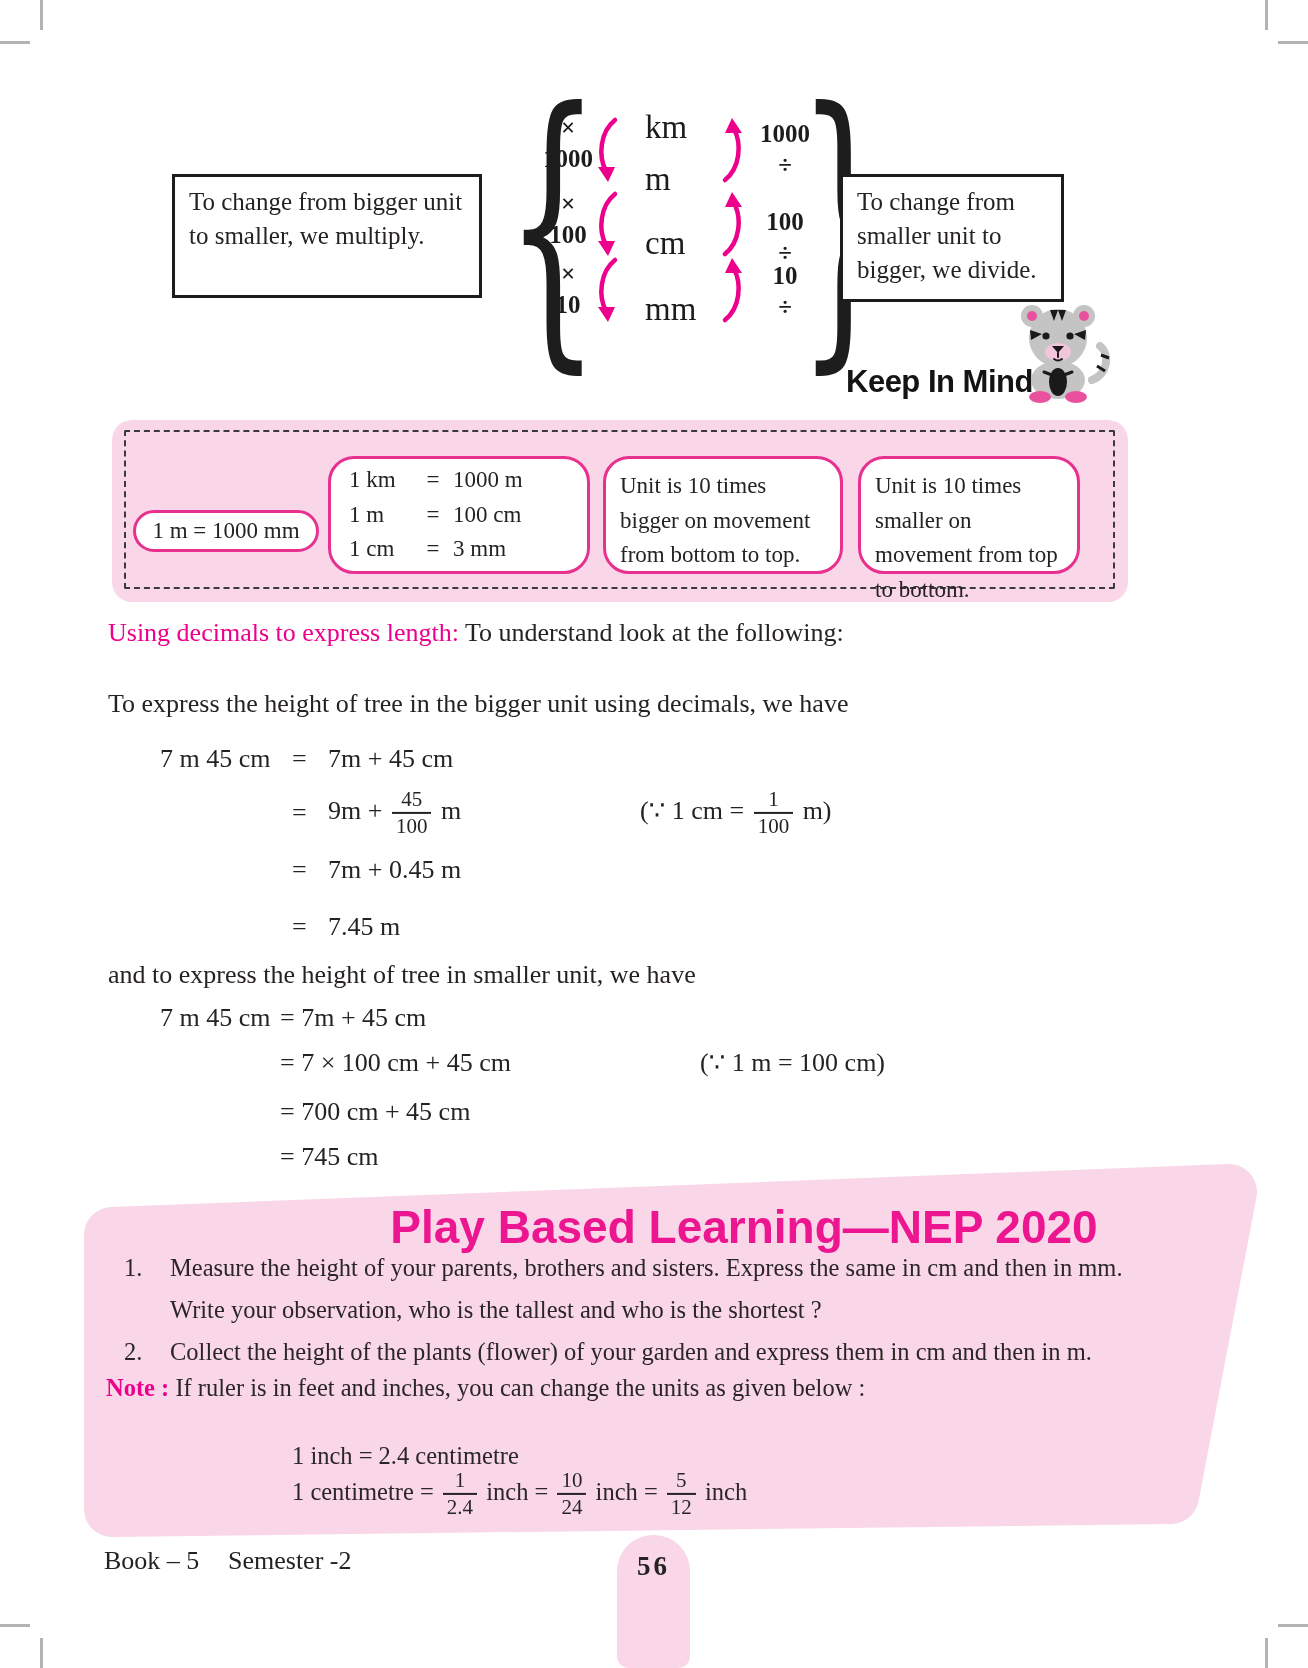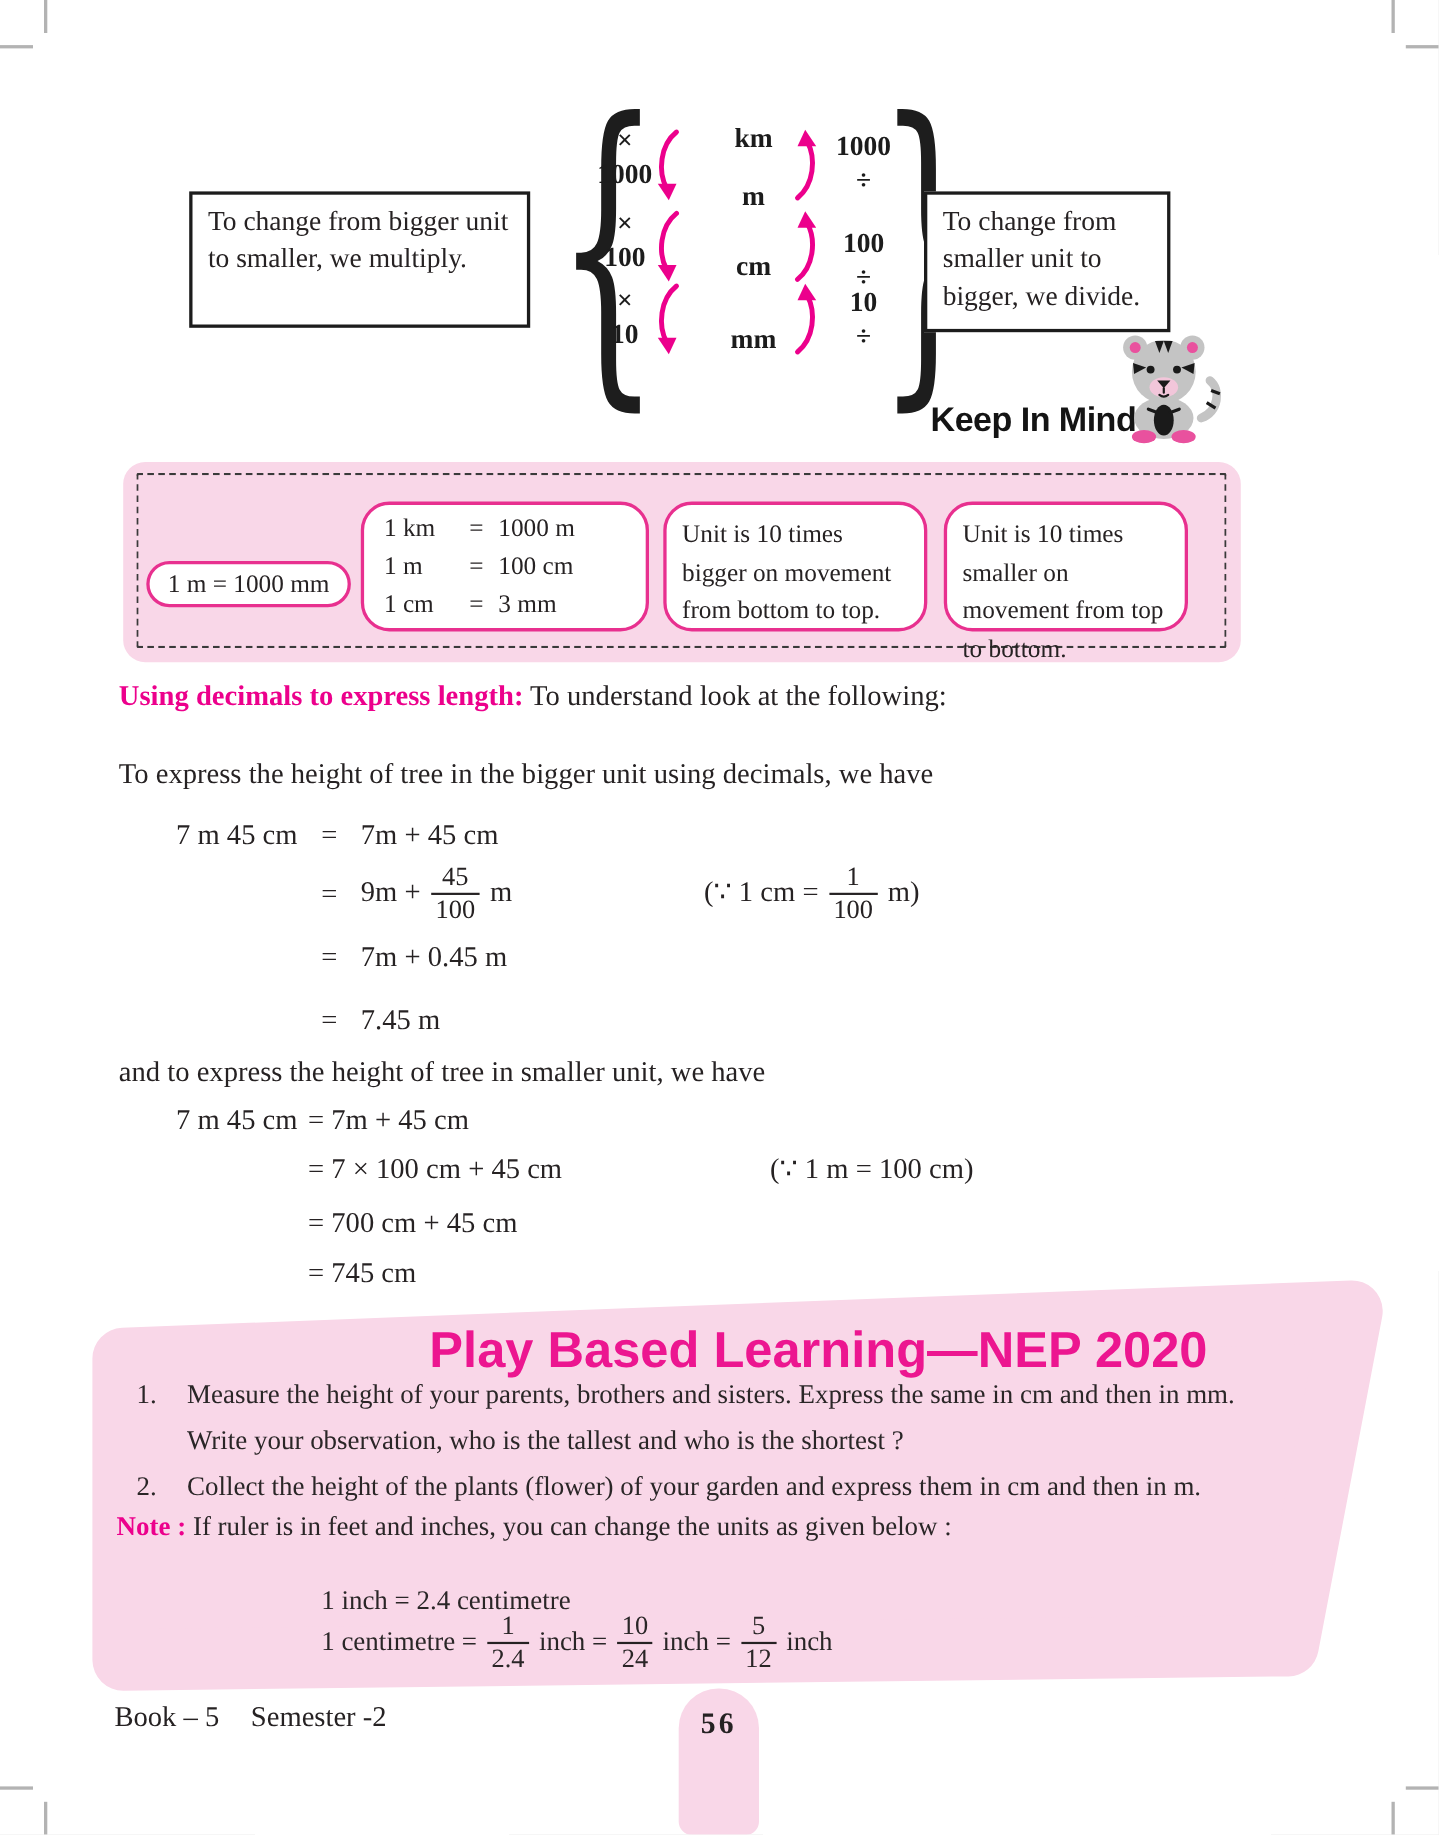"km" .unit { font-size: 25px -> 33px; font-weight: bold -> normal; text-align: center -> left }
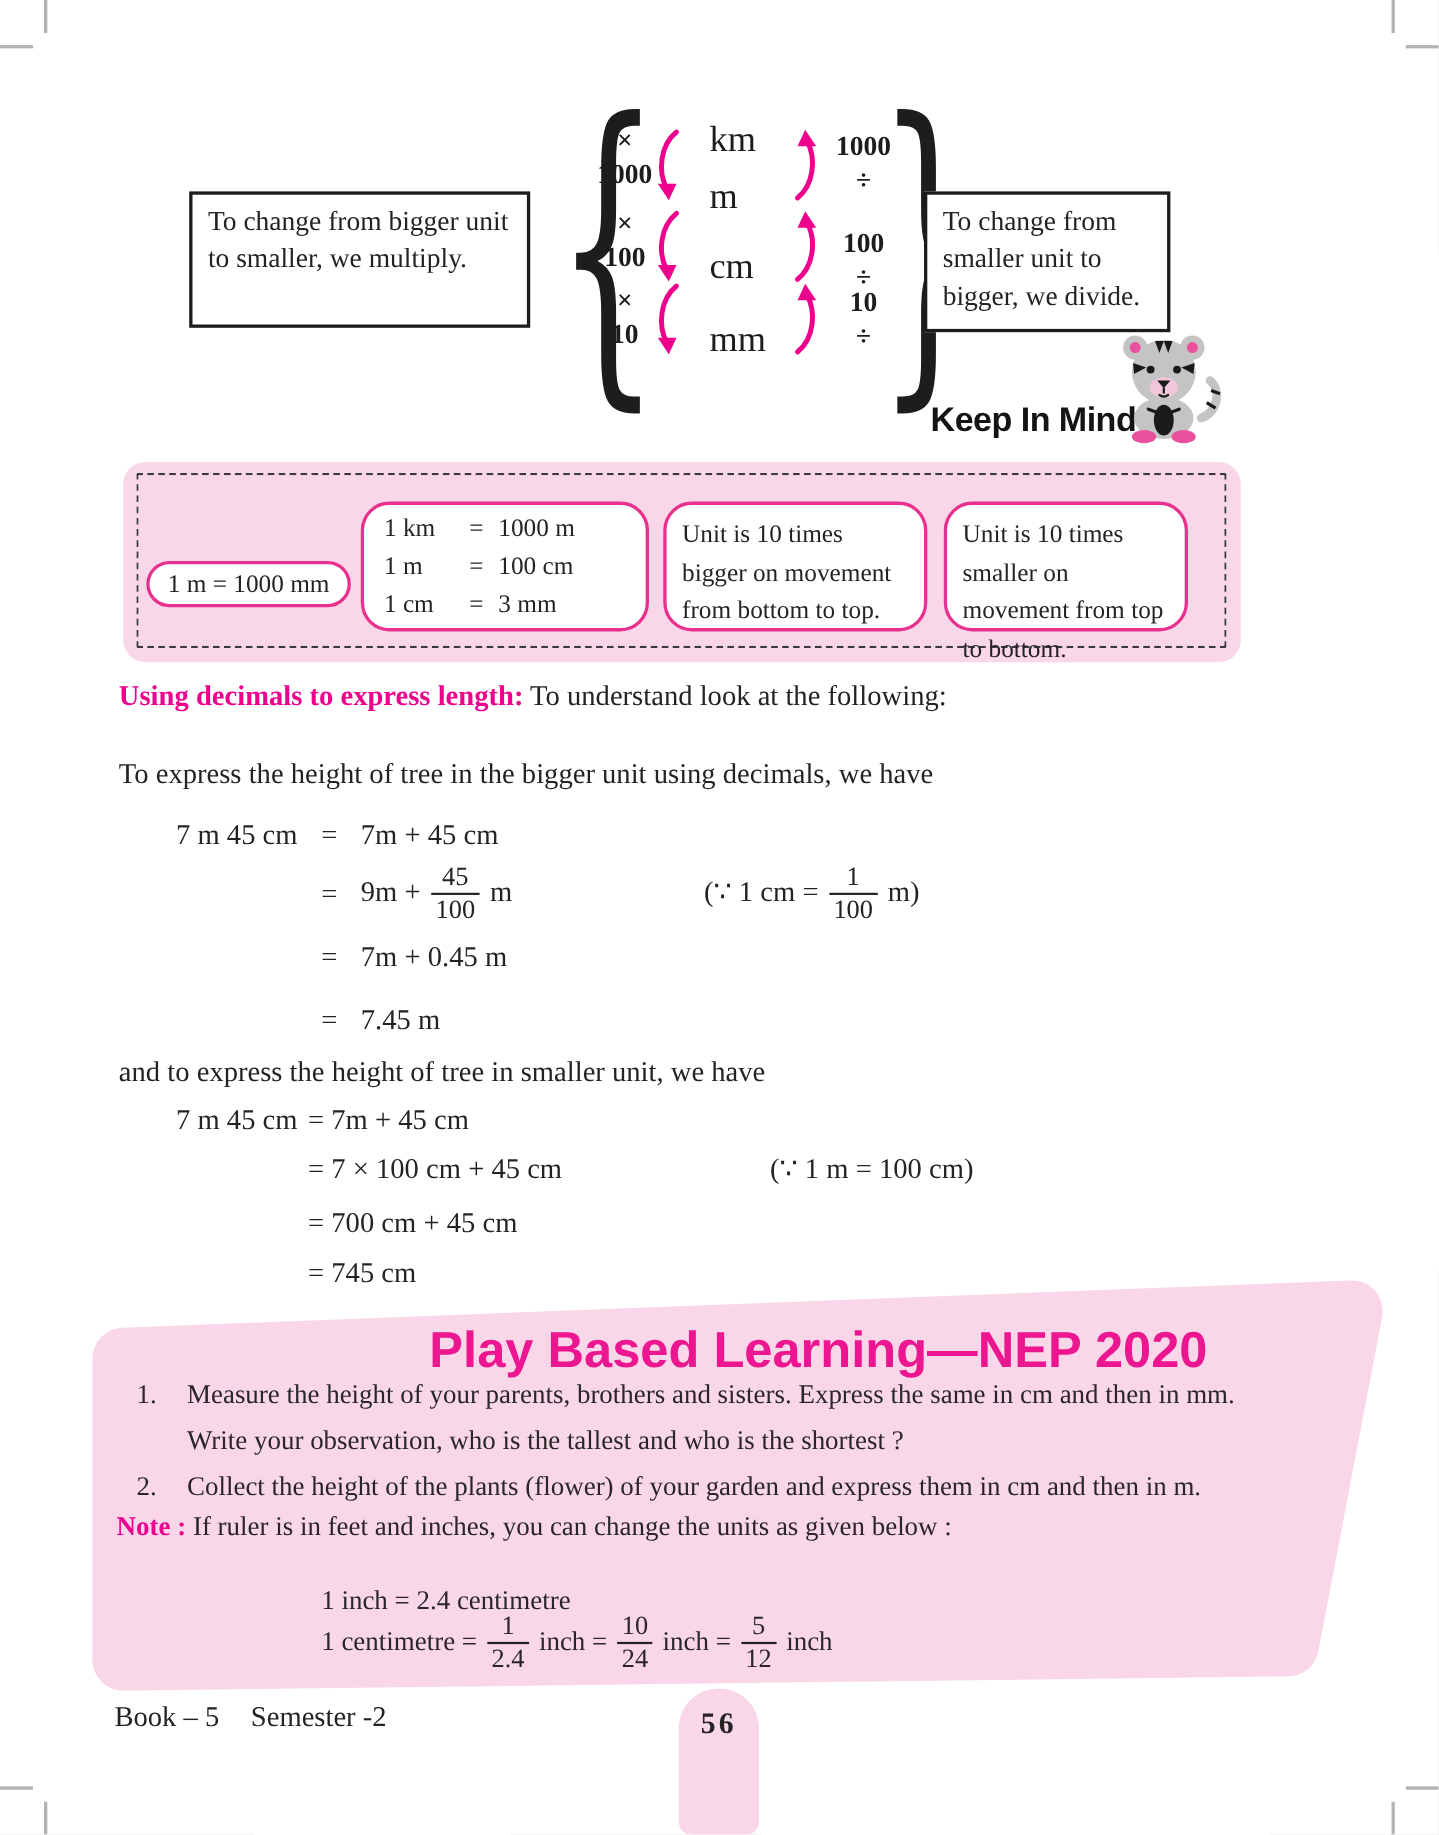"Using decimals to express length:" .magenta { font-weight: bold -> normal }
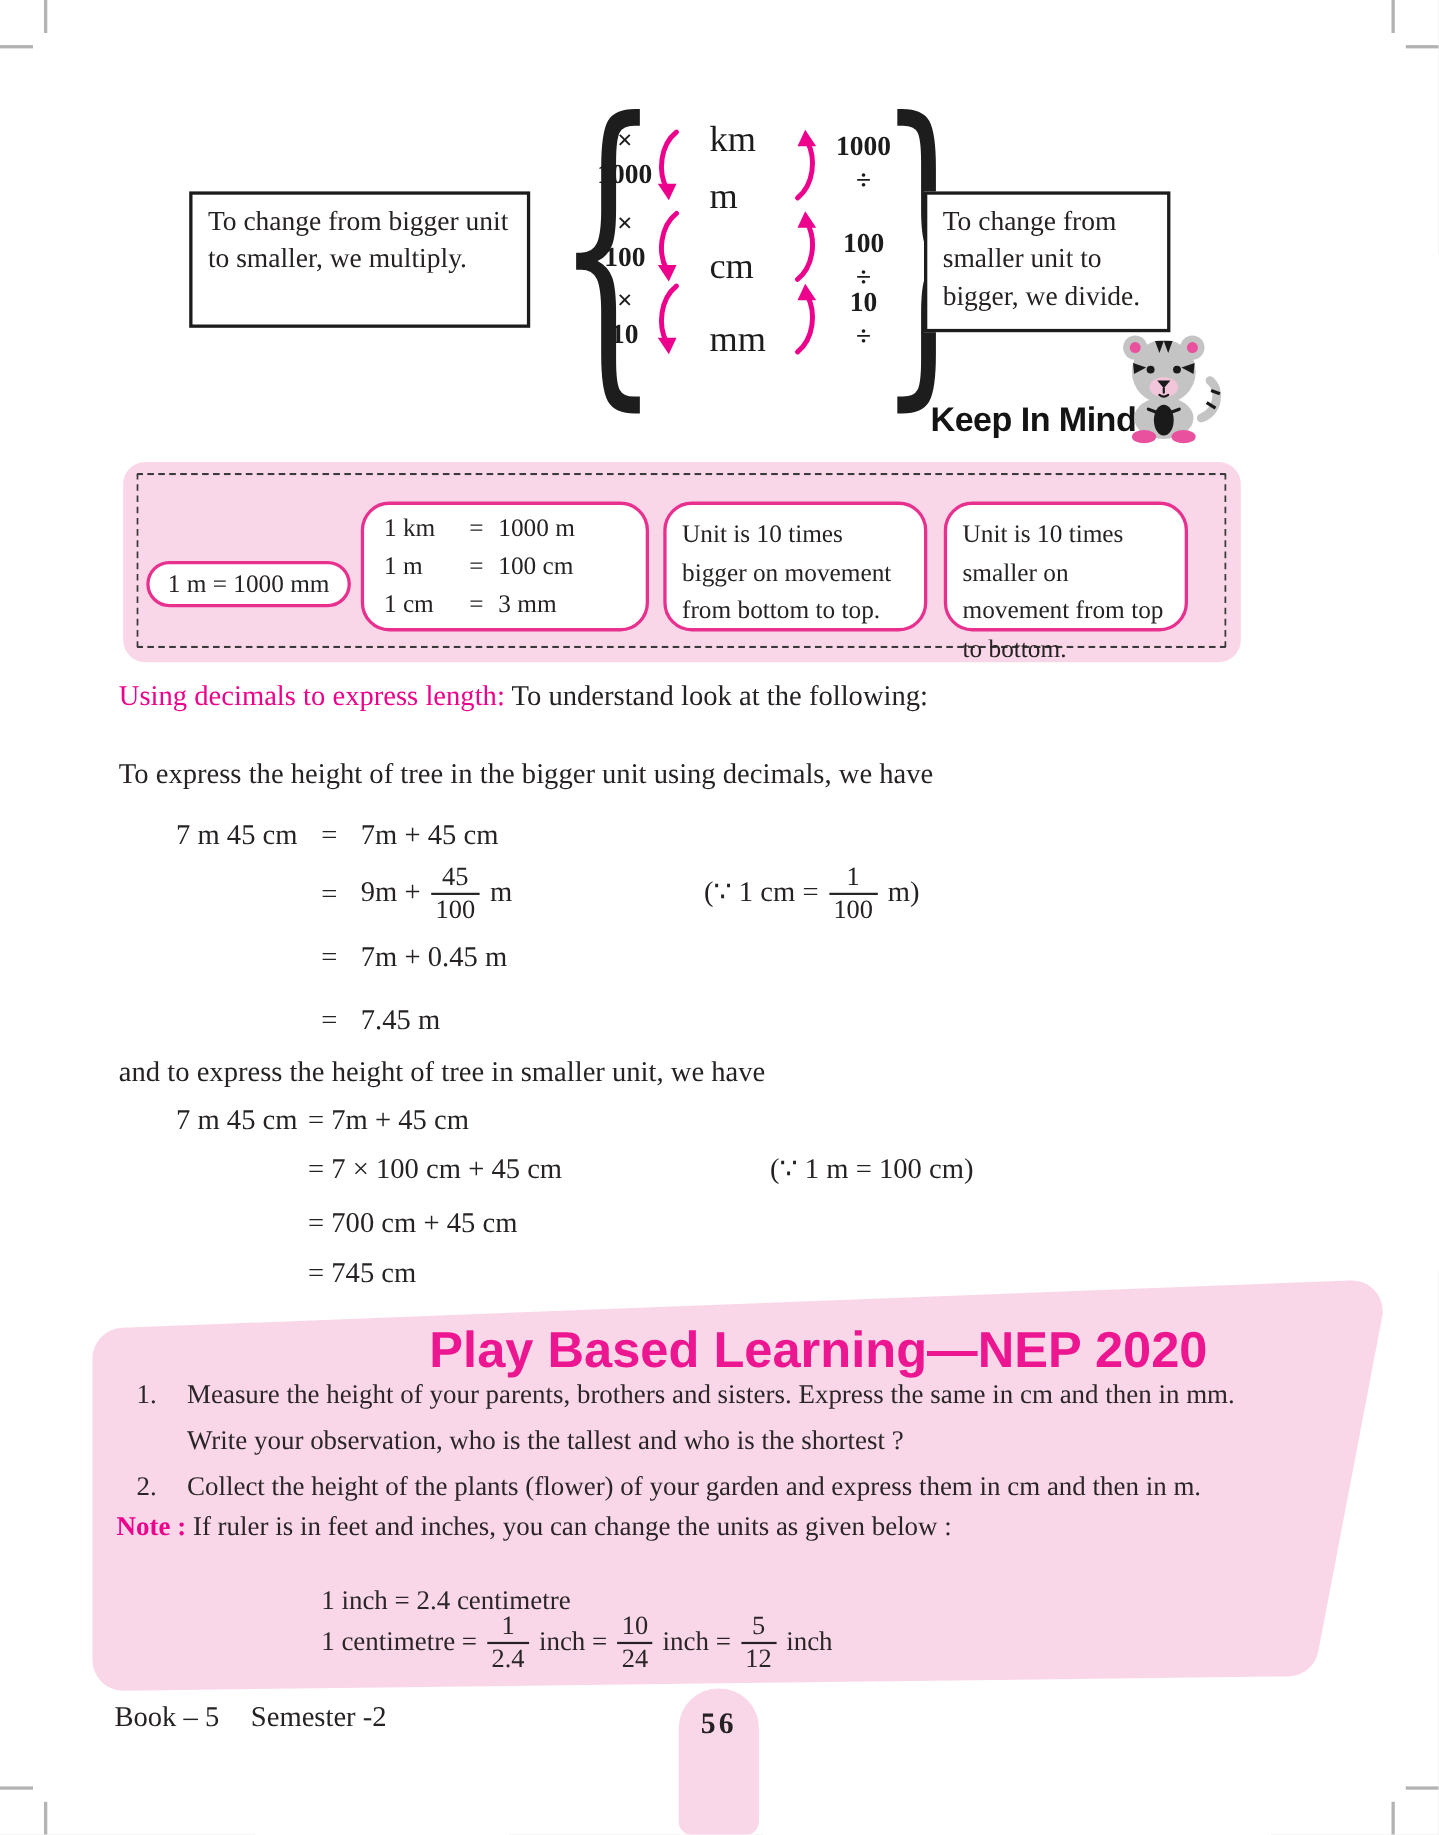"45" .frac { font-size: 24px -> 21px }
